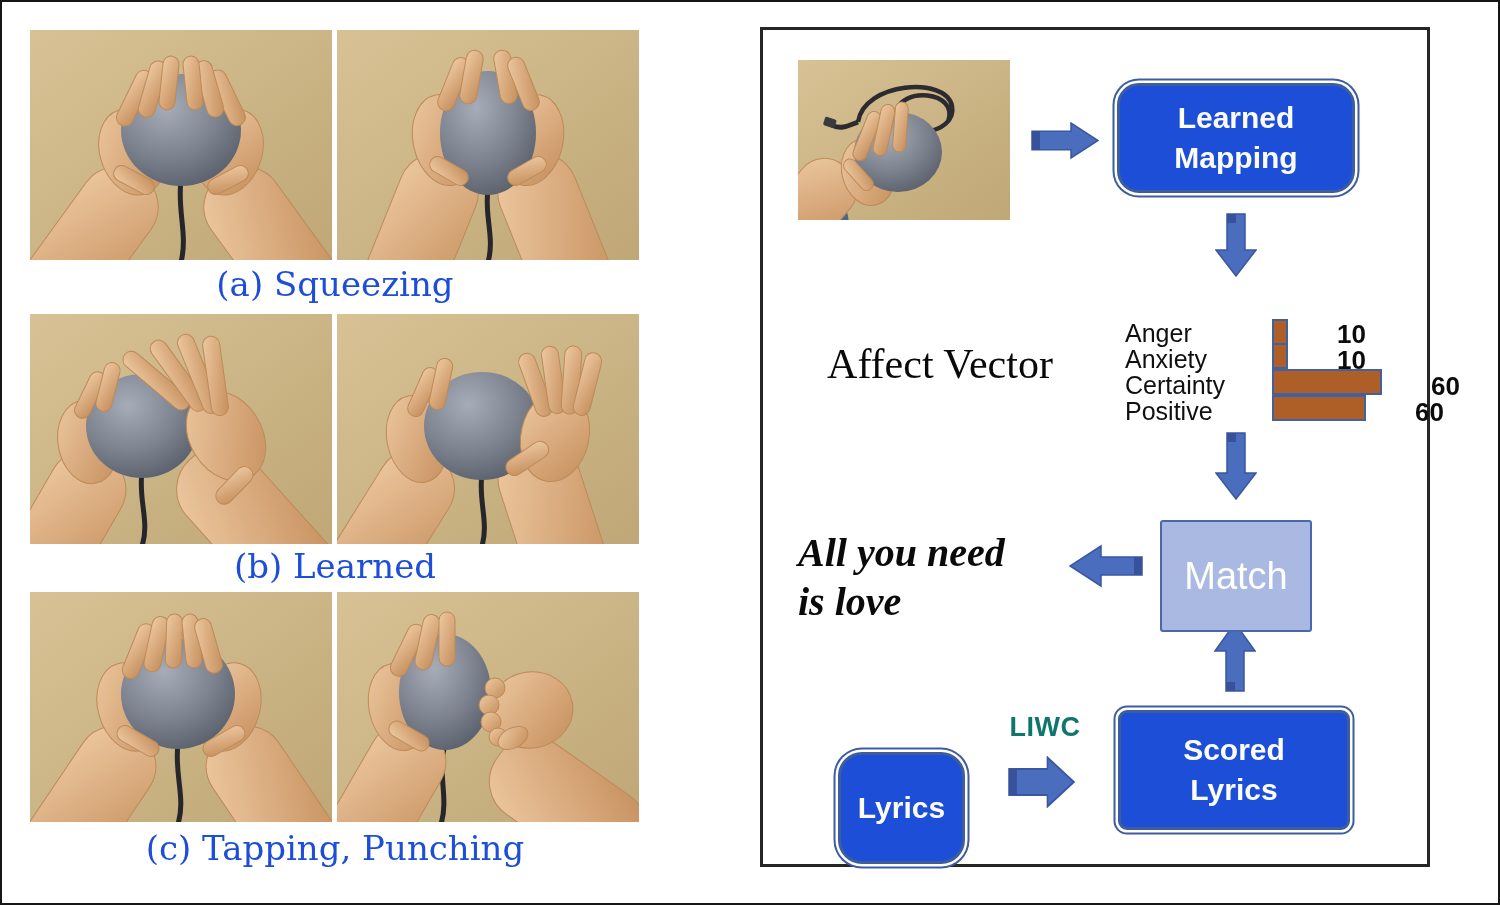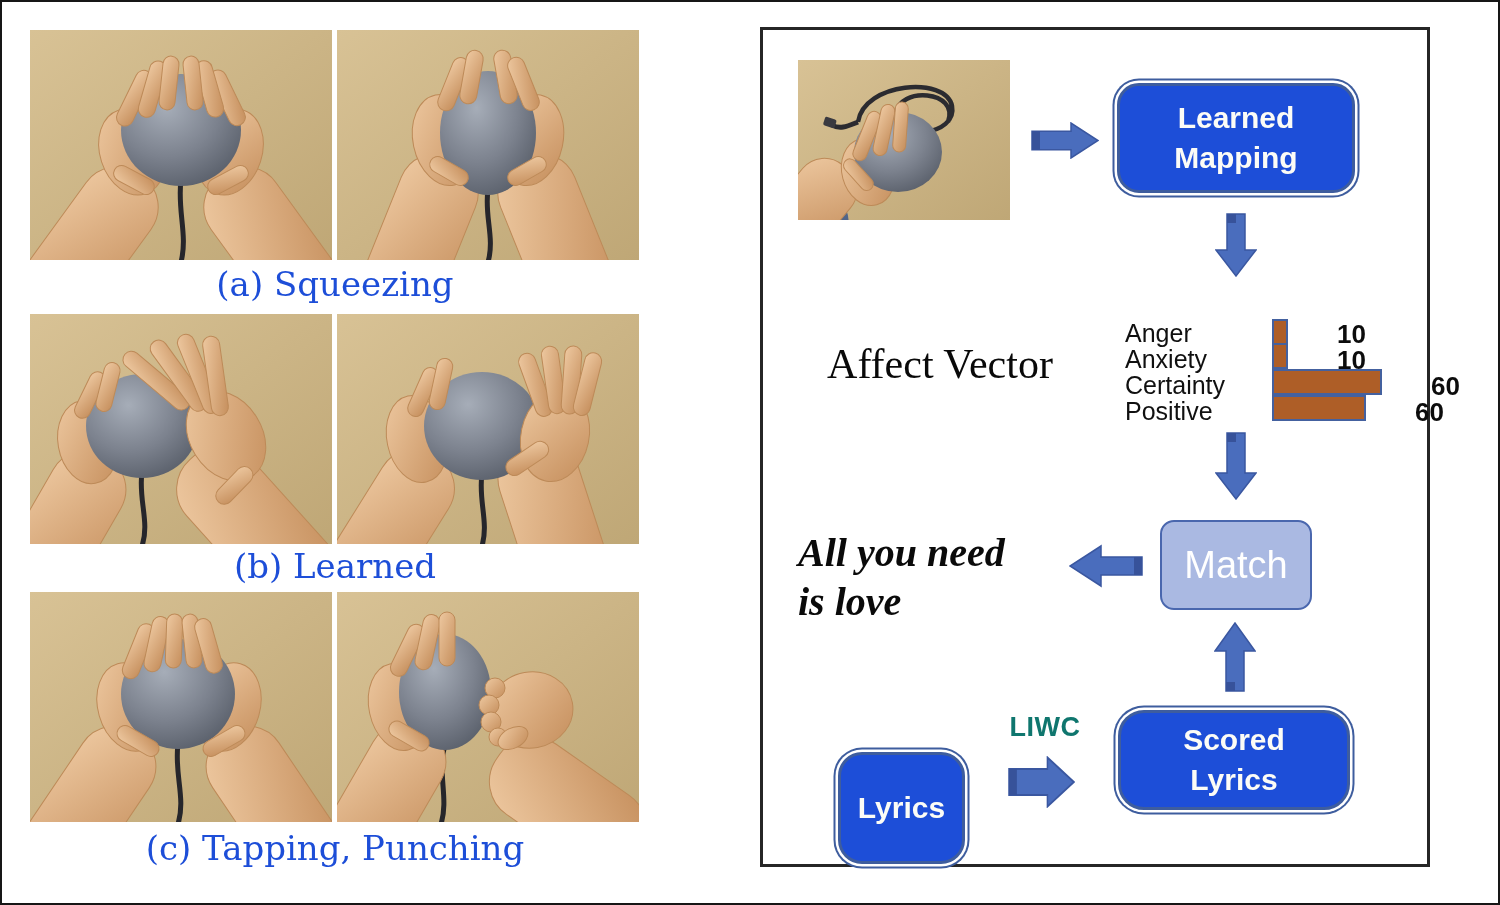"Match" .match-box { border-radius: 14px -> 3px; height: 90px -> 112px }
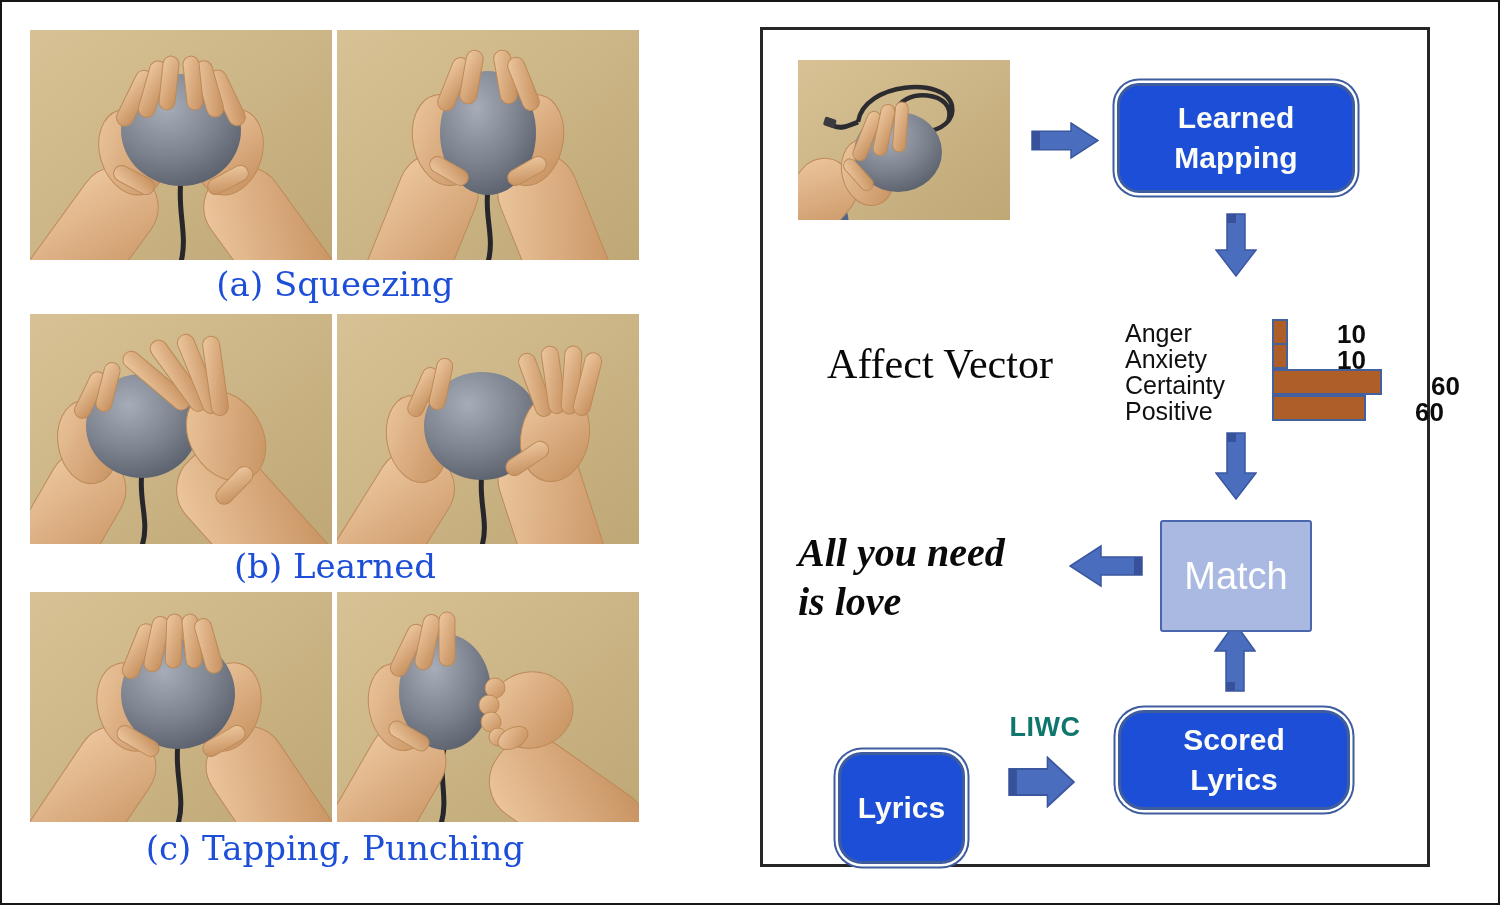"Scored Lyrics" .box-scored { border-radius: 26px -> 9px; height: 100px -> 120px }
